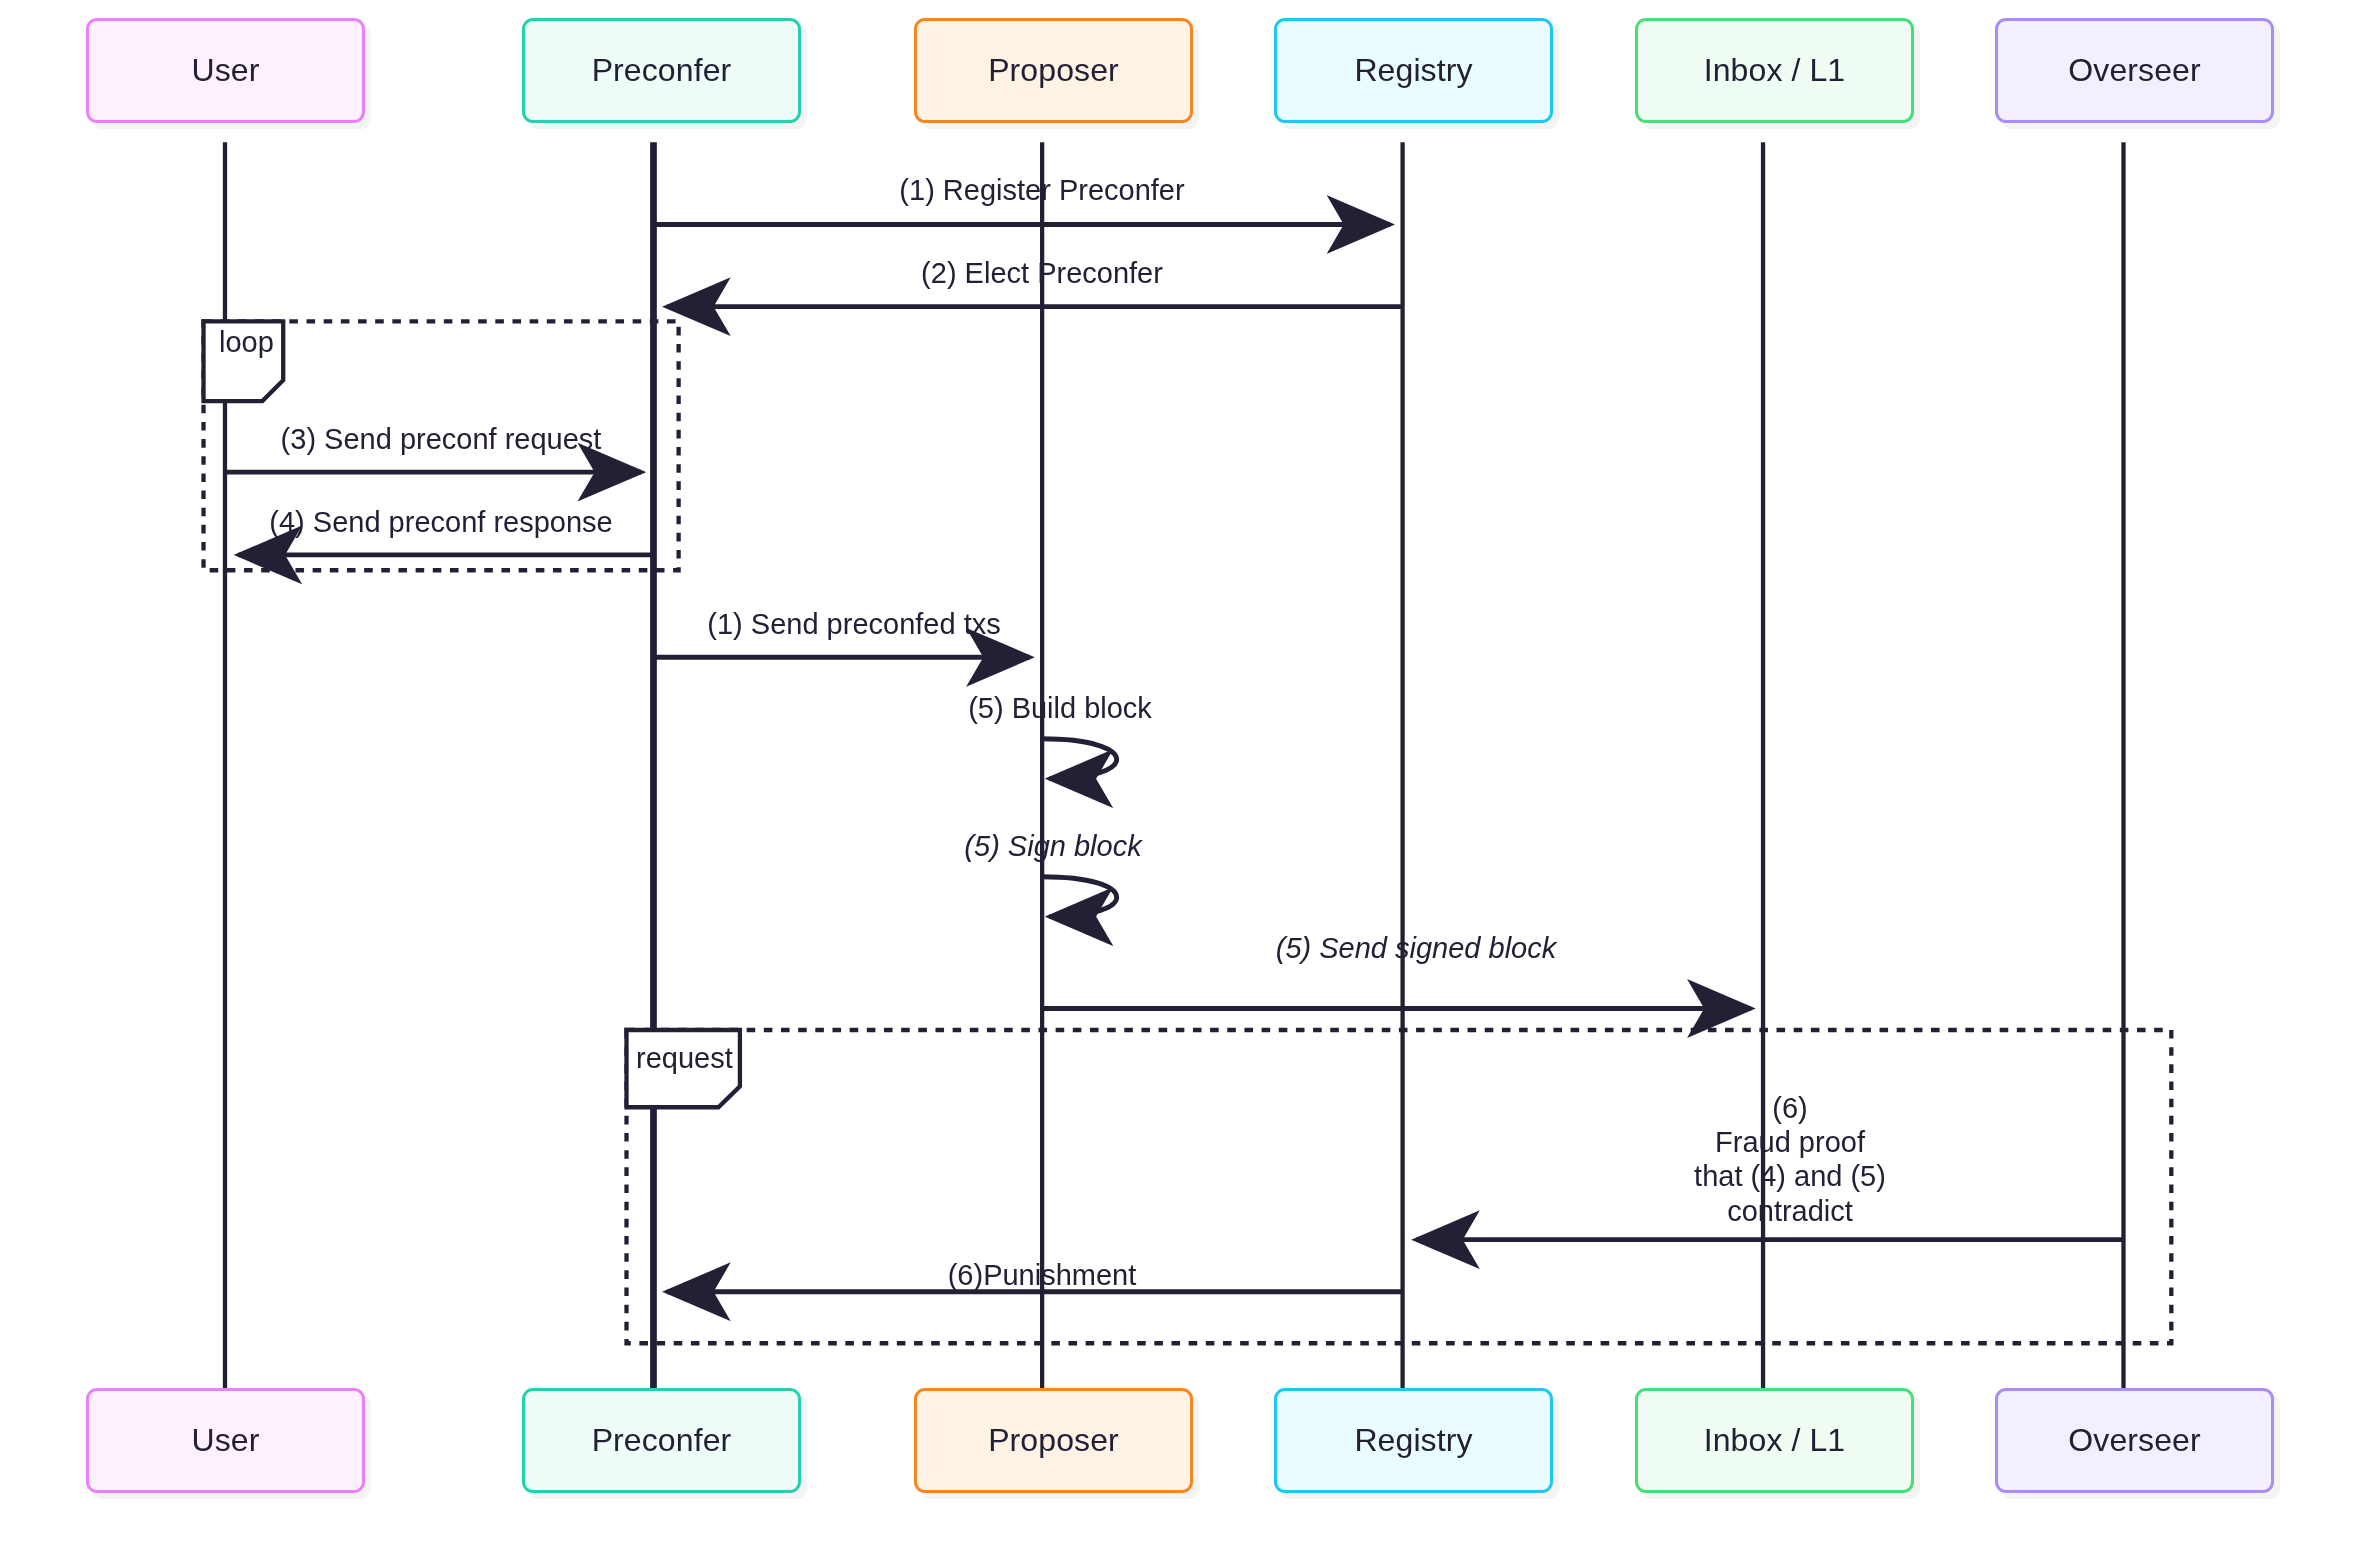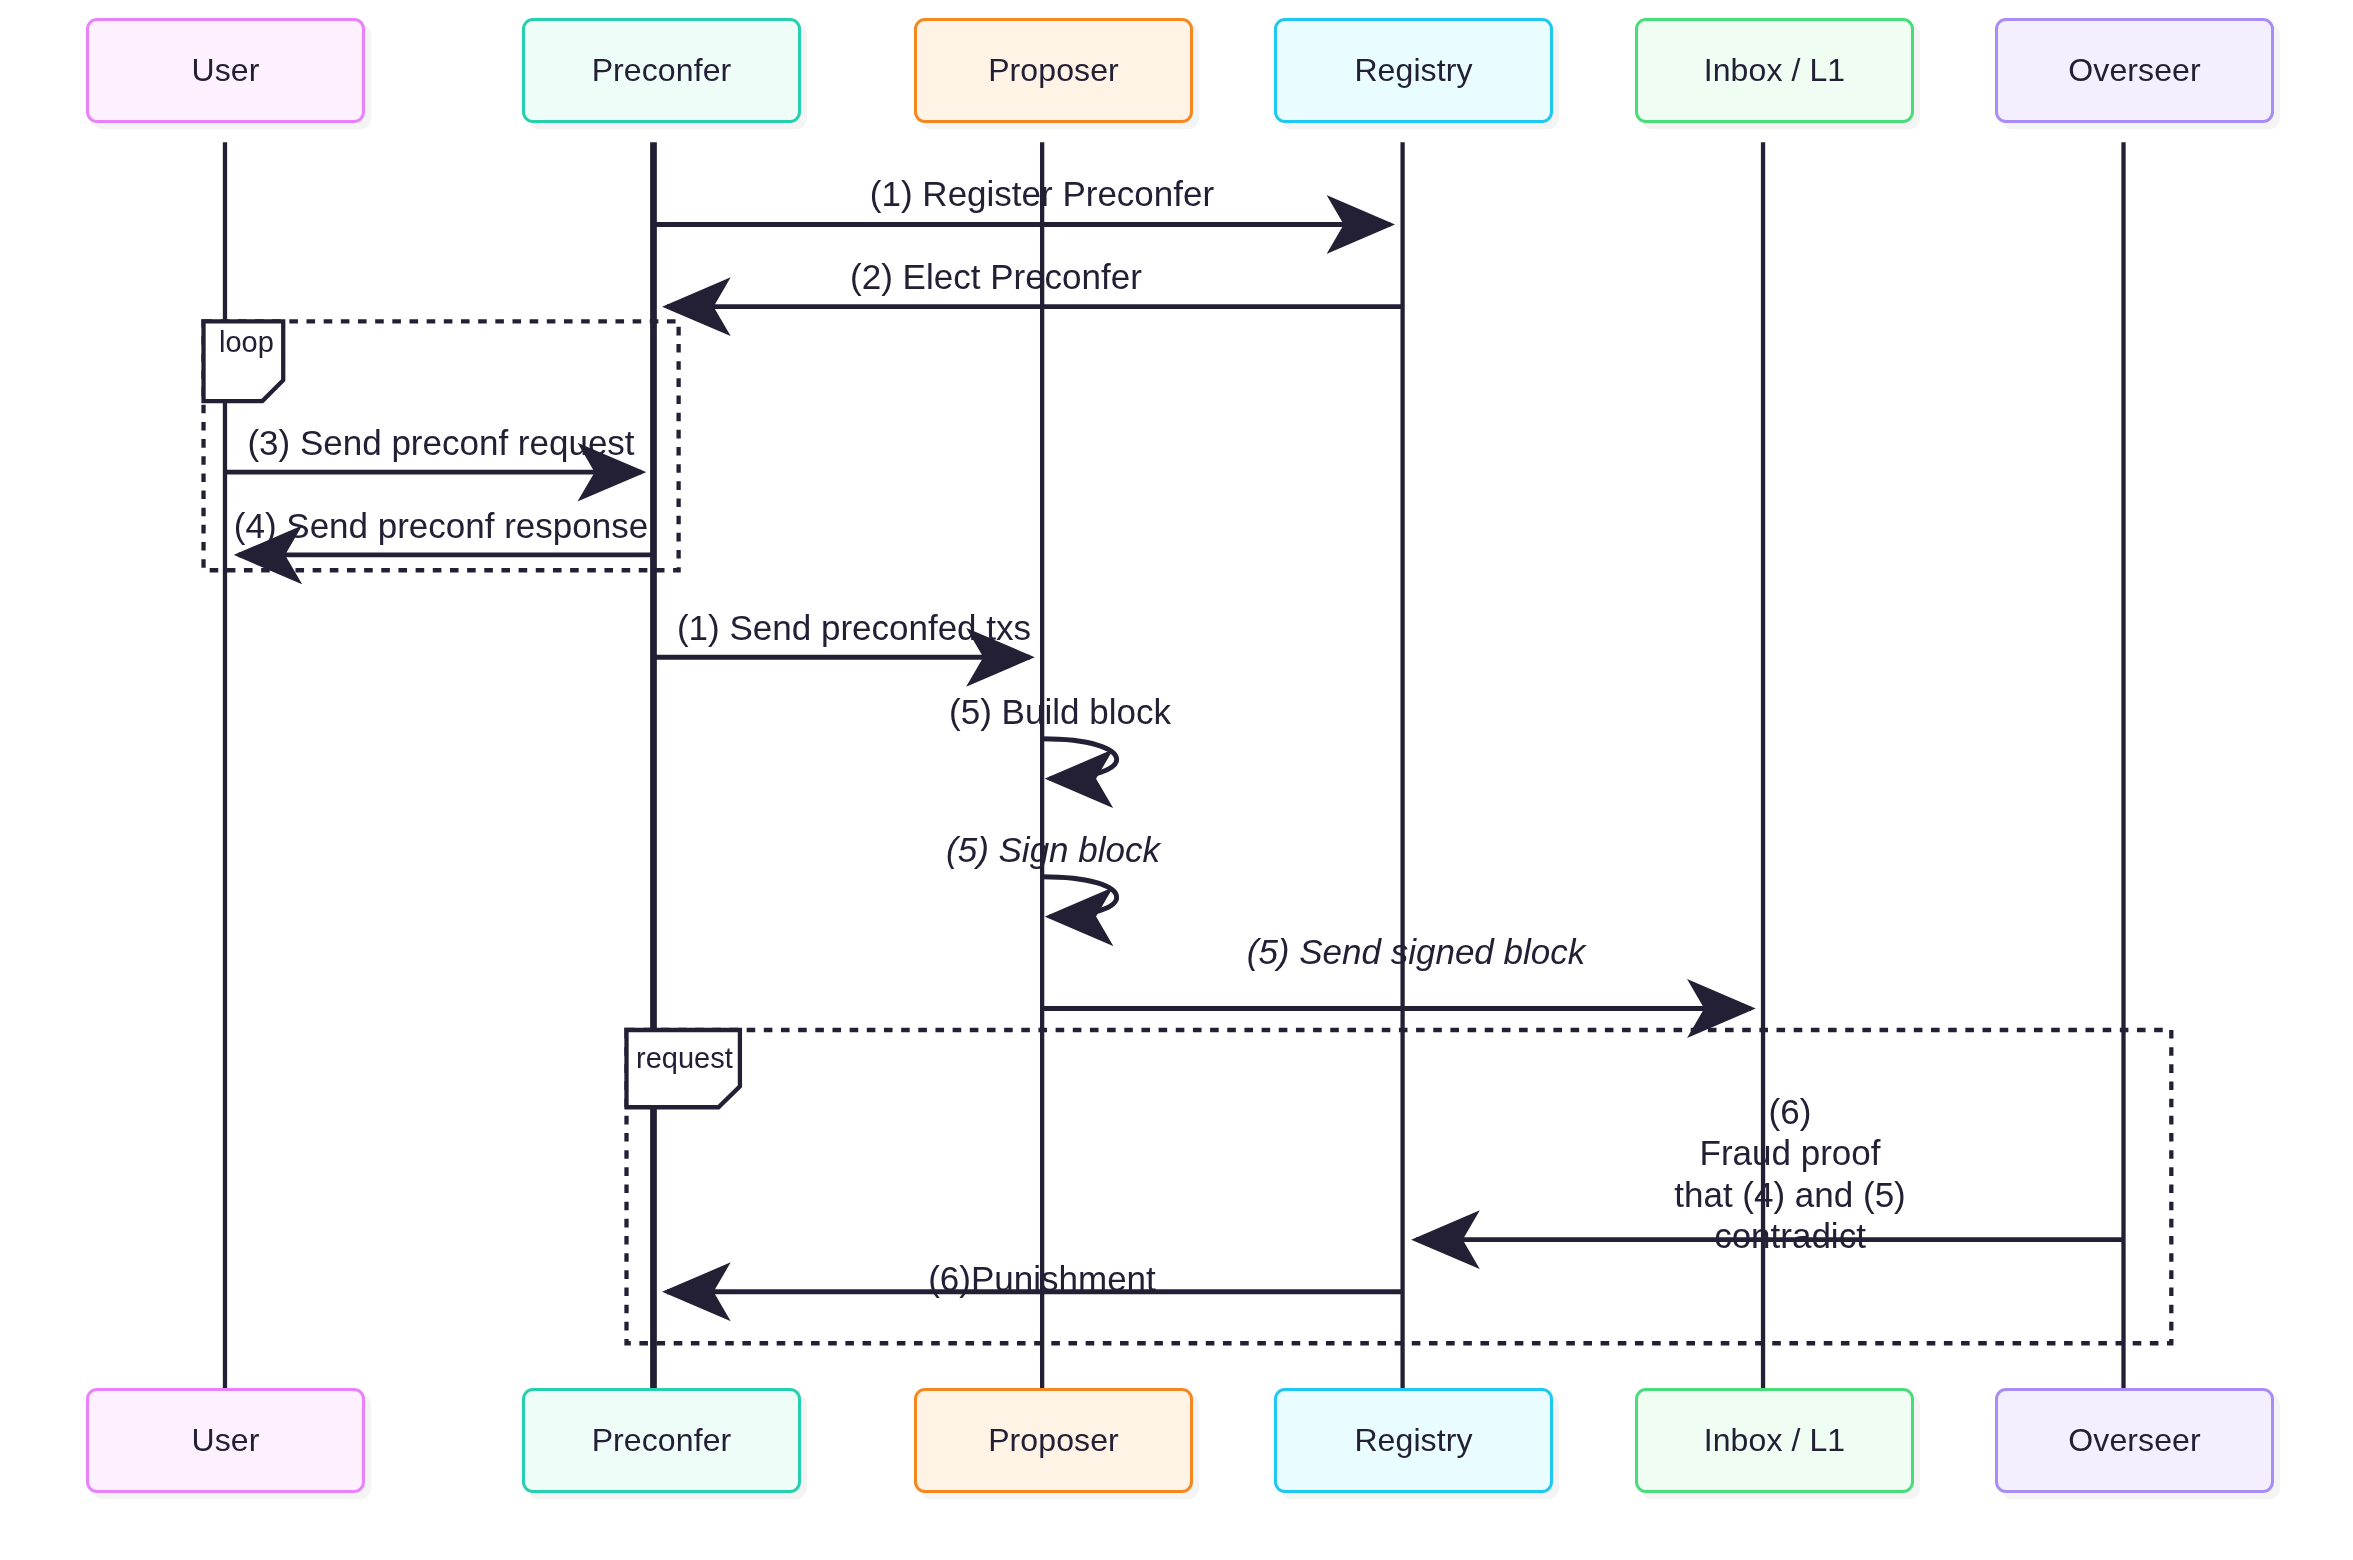"(1) Register Preconfer" .msg-label { font-size: 35px -> 29px }
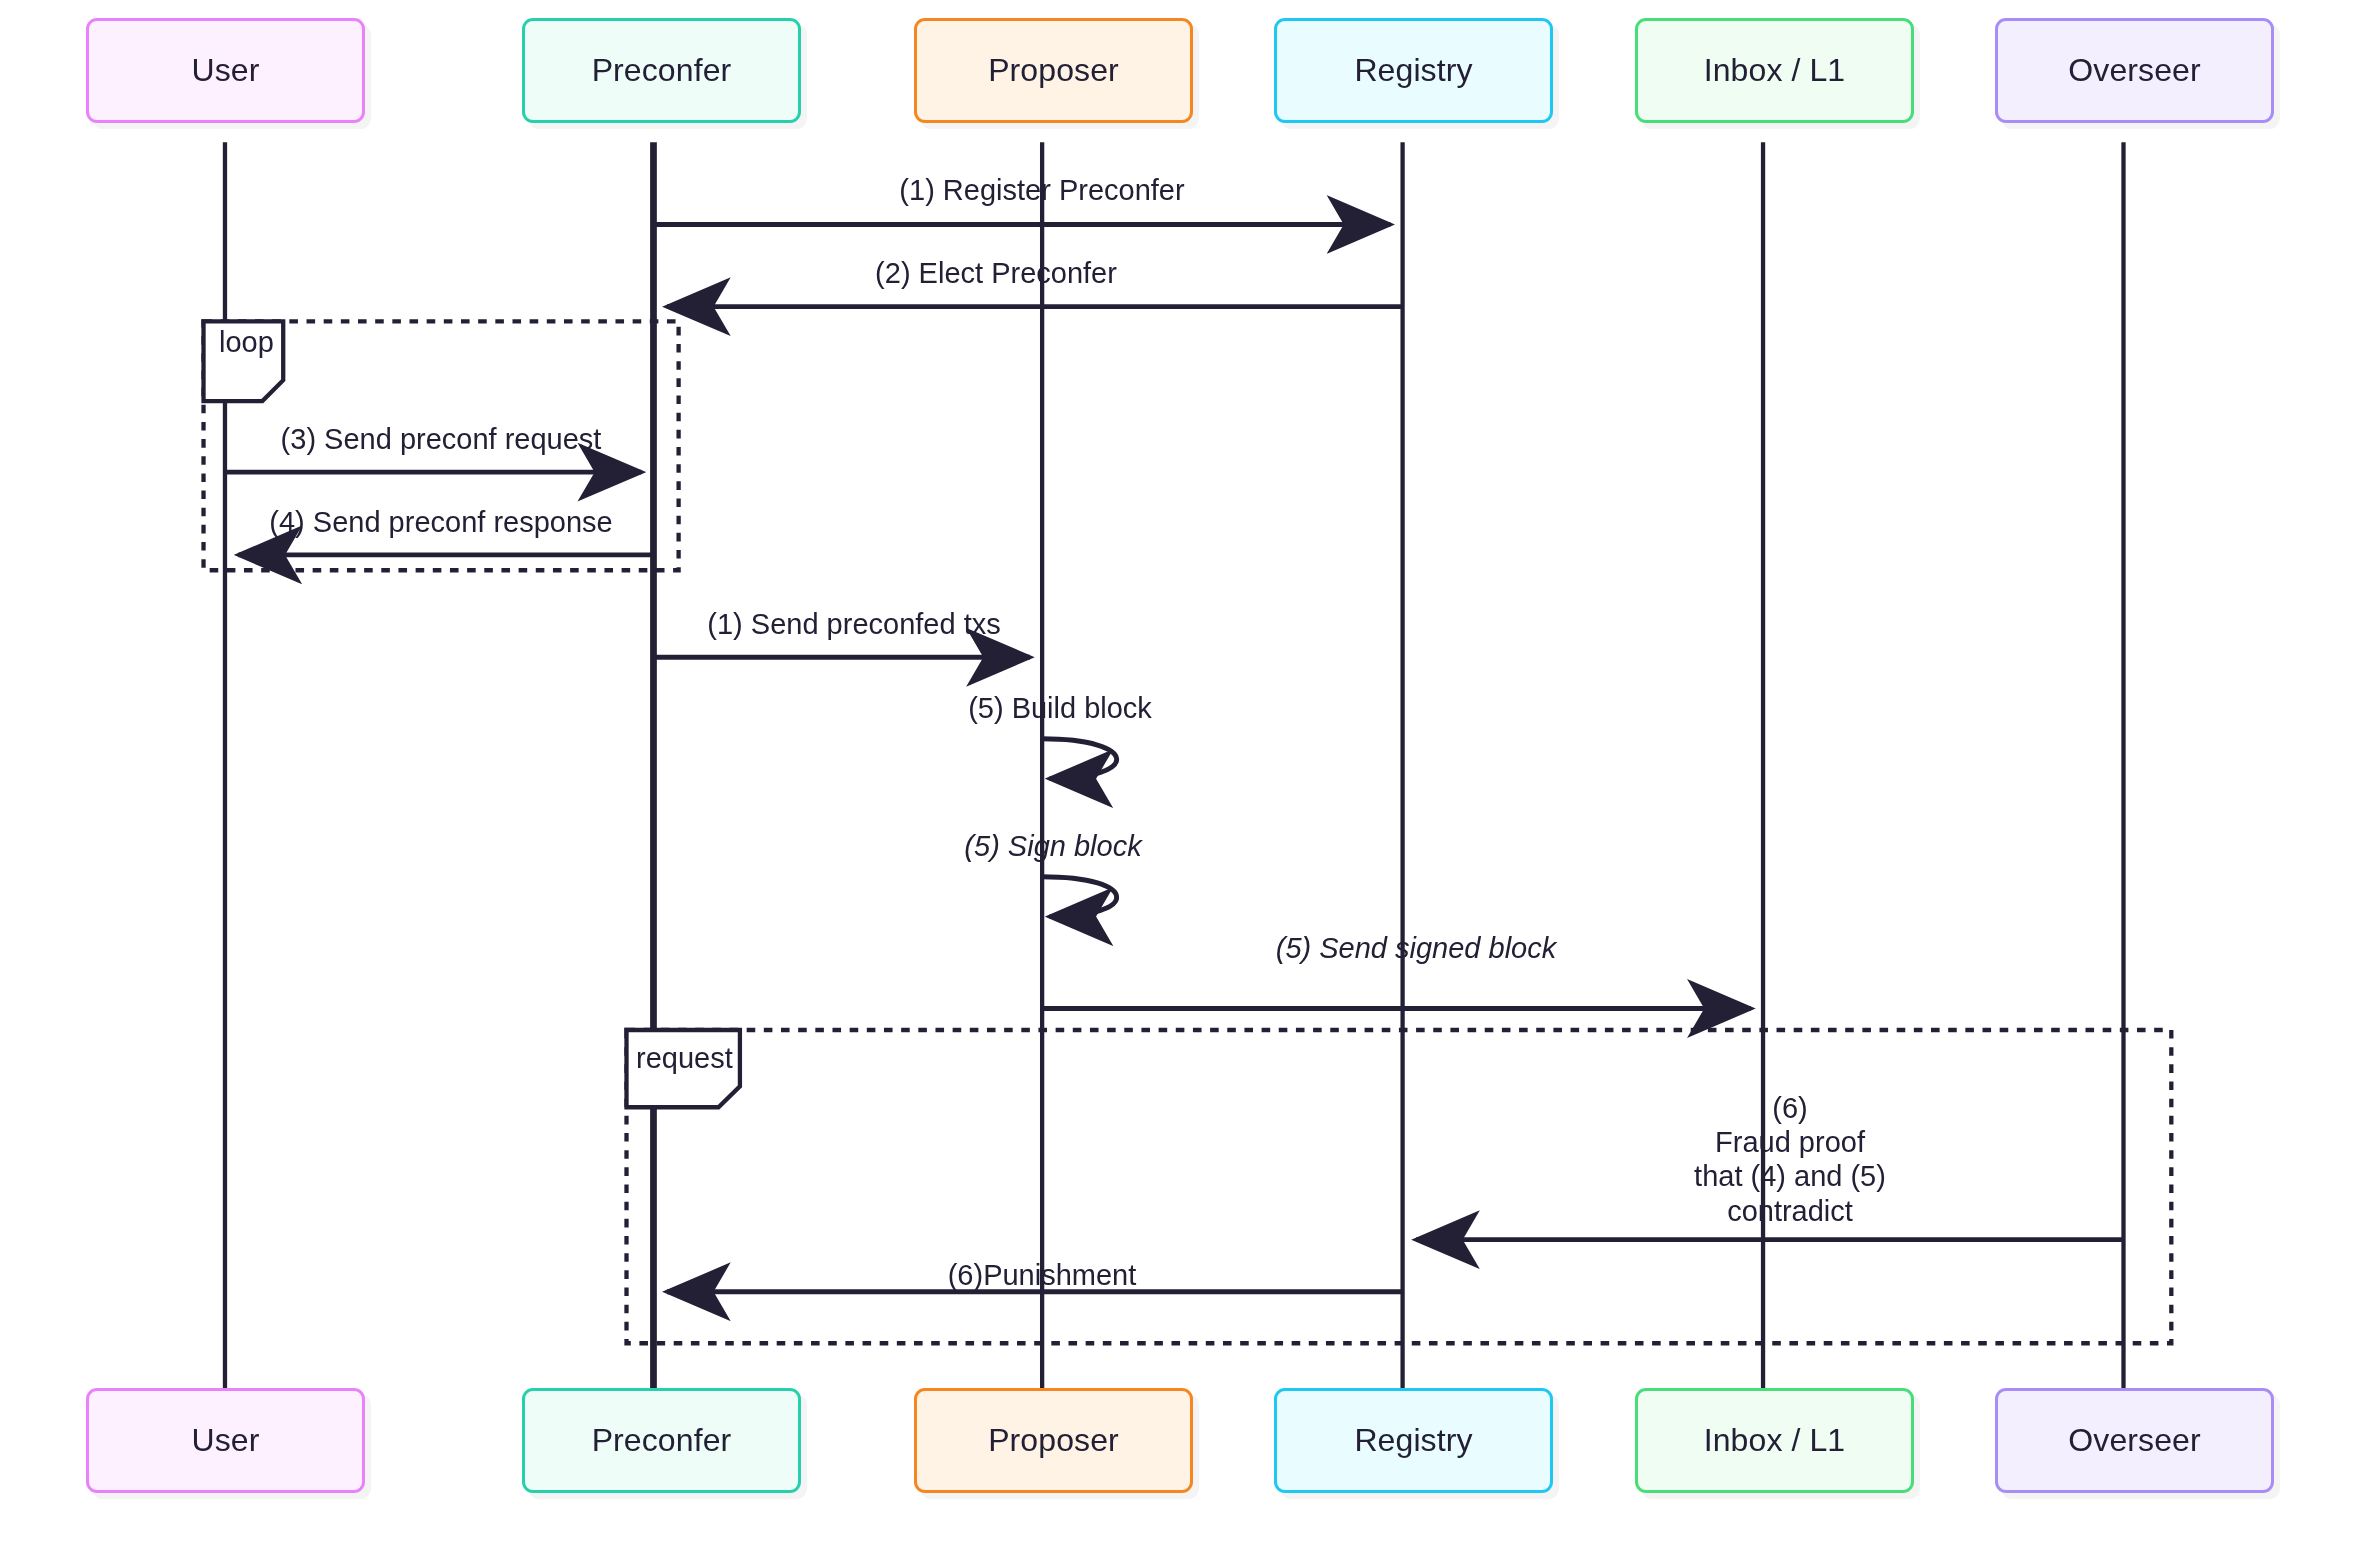"(2) Elect Preconfer" div.msg-label { left: 996px -> 1042px }
